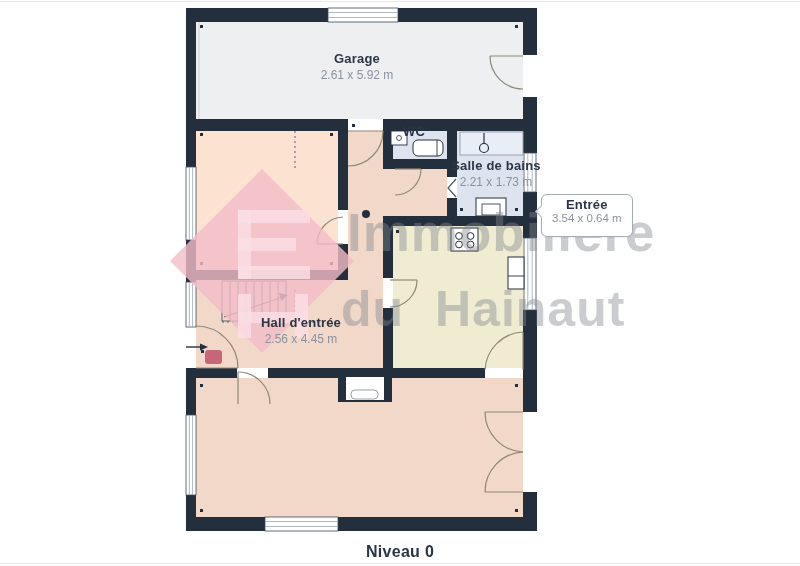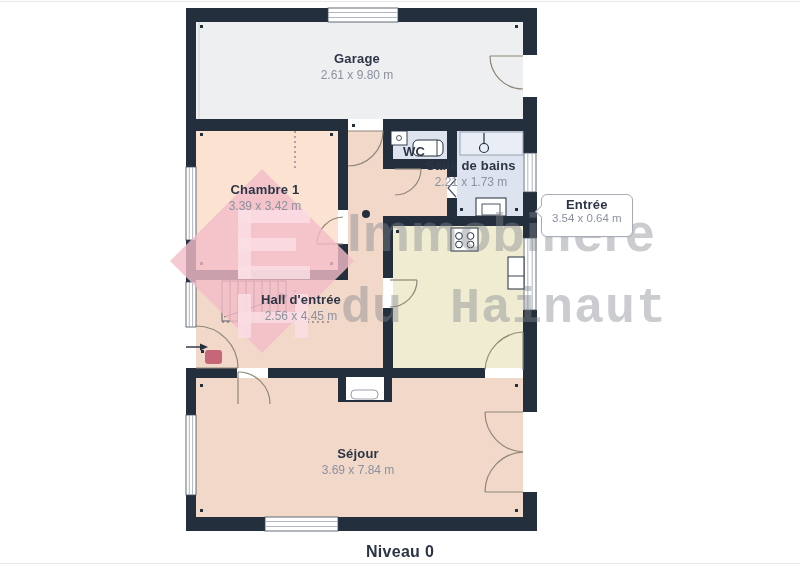"2.61 x 9.80 m" div.room-dims { text: 9.80 -> 5.92 }
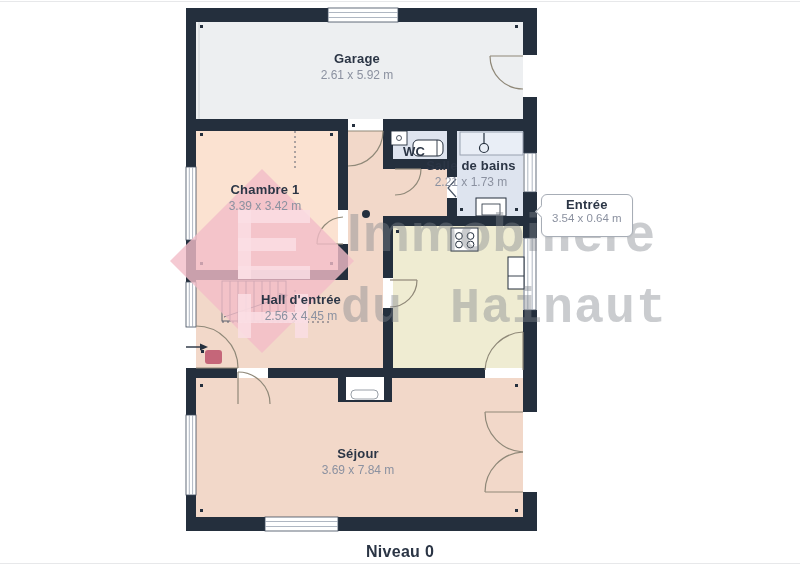"WC" div.room-label { top: 152px -> 132px }
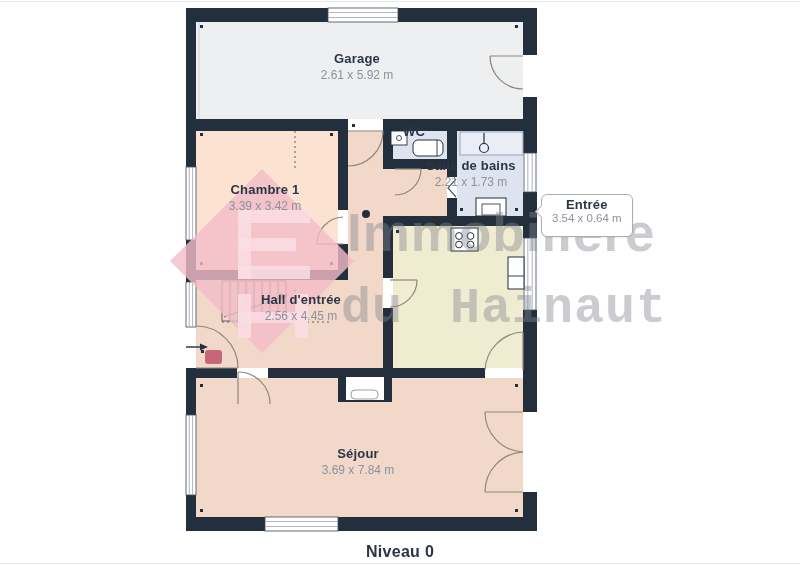"Salle de bains" div.room-label { left: 471px -> 496px }
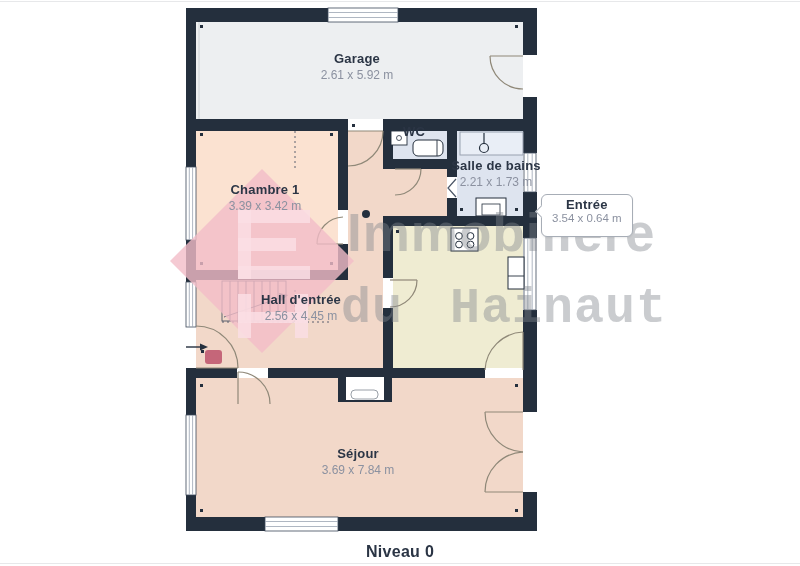"Chambre 1" div.room-label { html: <div> <div>Chambre 1</div> <div>3.39 x 3.42 m</div> </div> -> none }
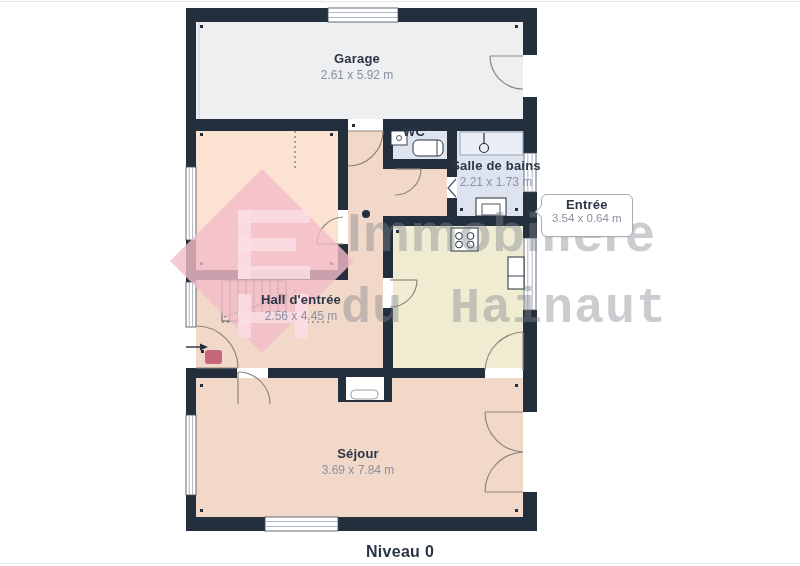"Hall d'entrée" div.room-label { top: 308px -> 331px }
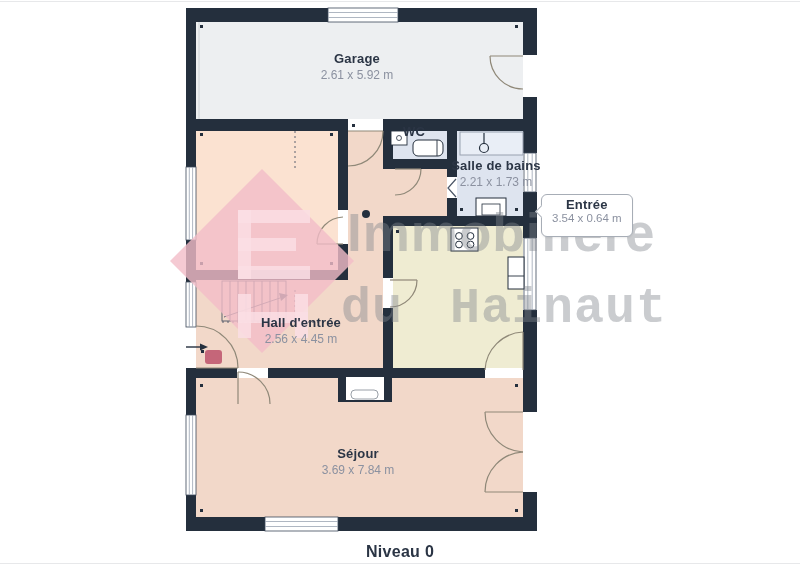"du Hainaut" .wm-line2 { font-family: Liberation Mono, monospace -> none }
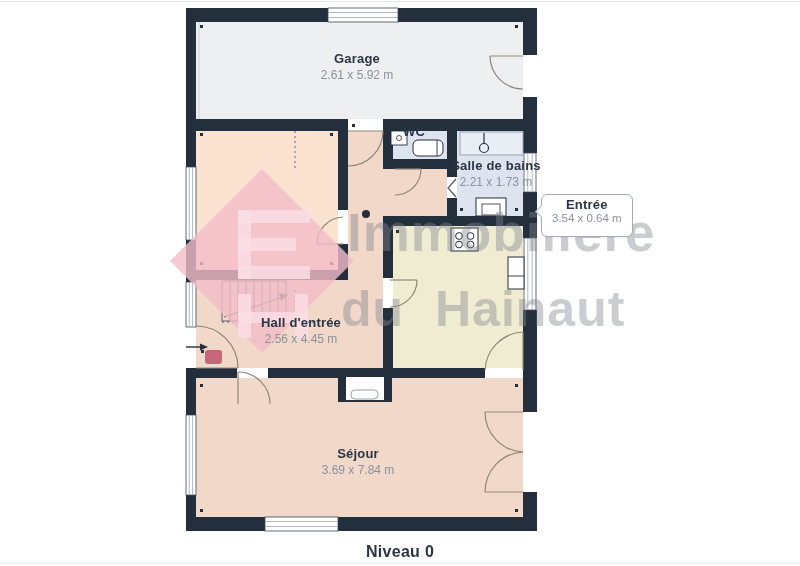"Séjour" div.room-label { html: <div> <div>Séjour</div> <div>3.69 x 7.84 m</div> </div> -> none }
